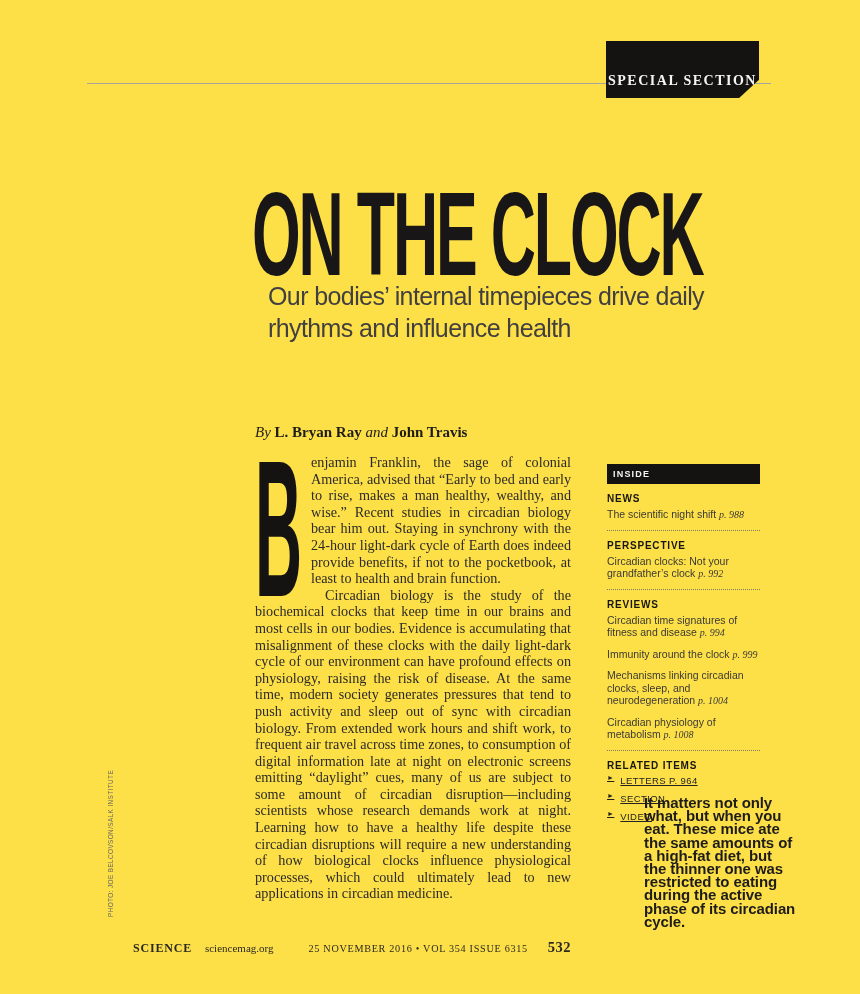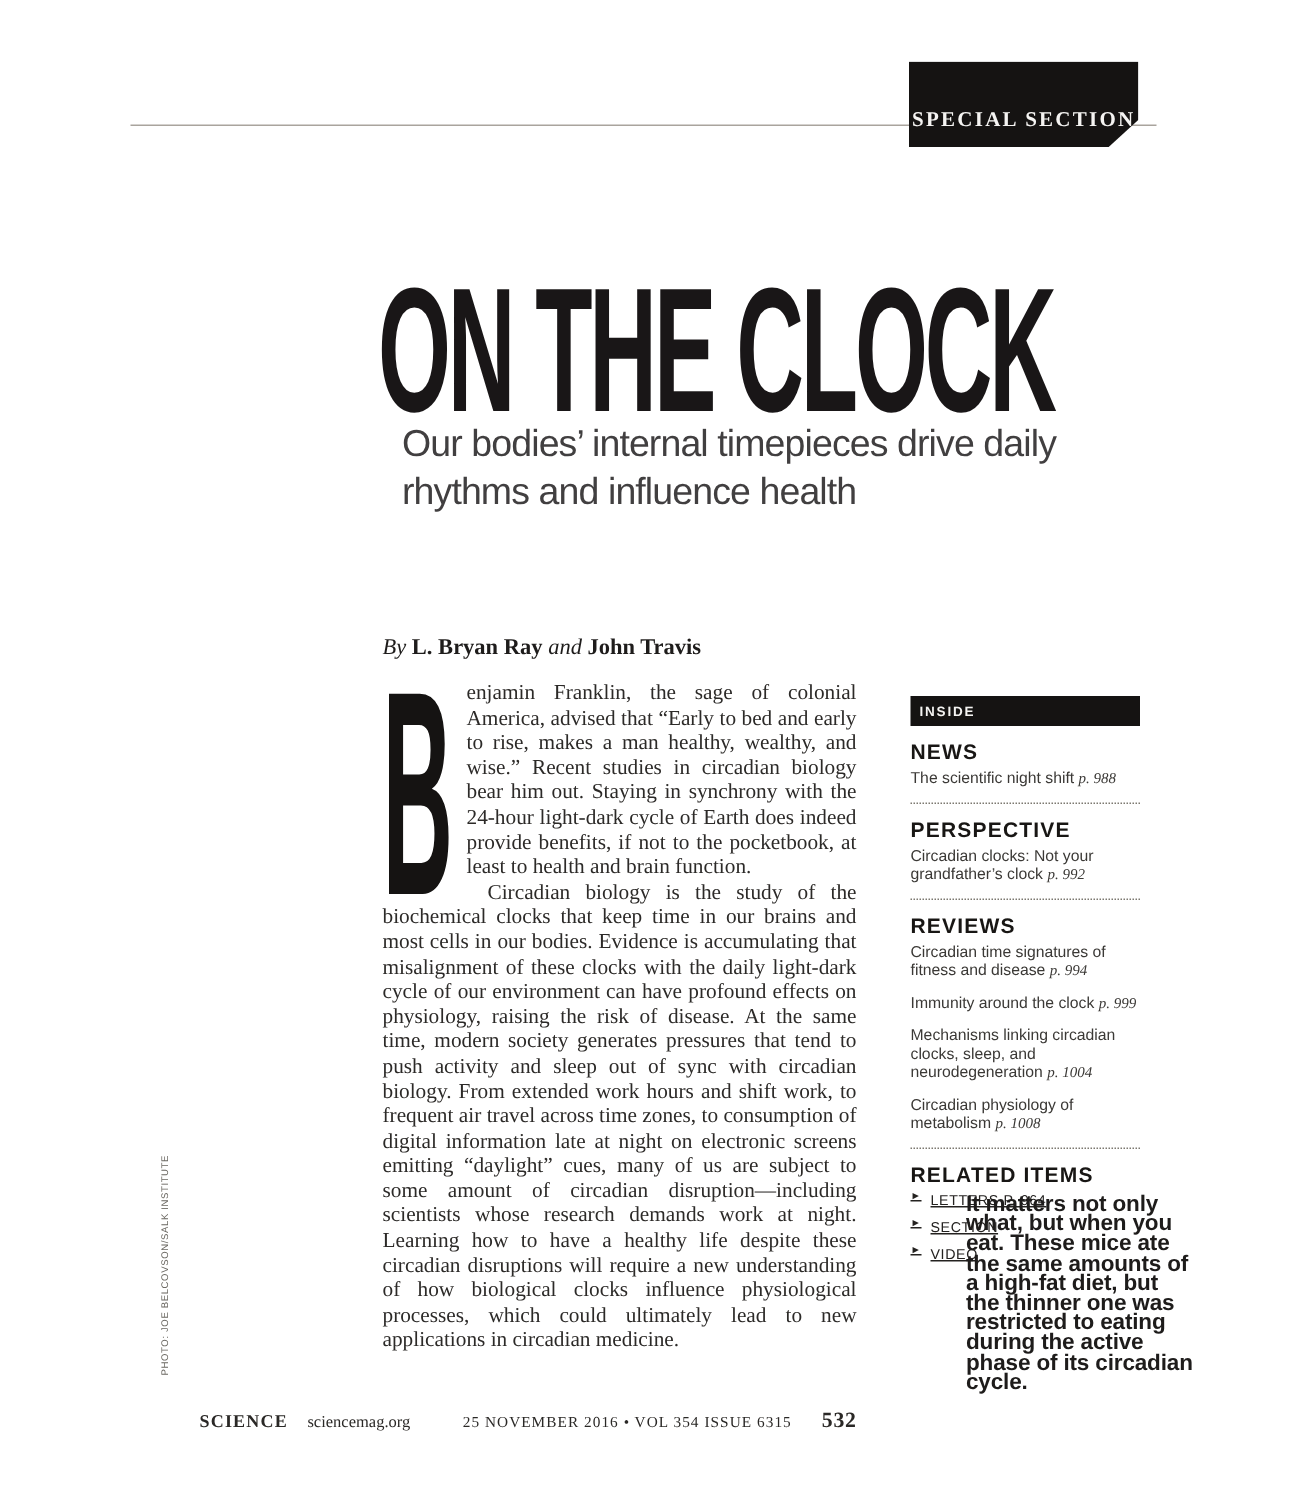"SPECIAL SECTION" .page { background: #ffffff -> #fde047 }
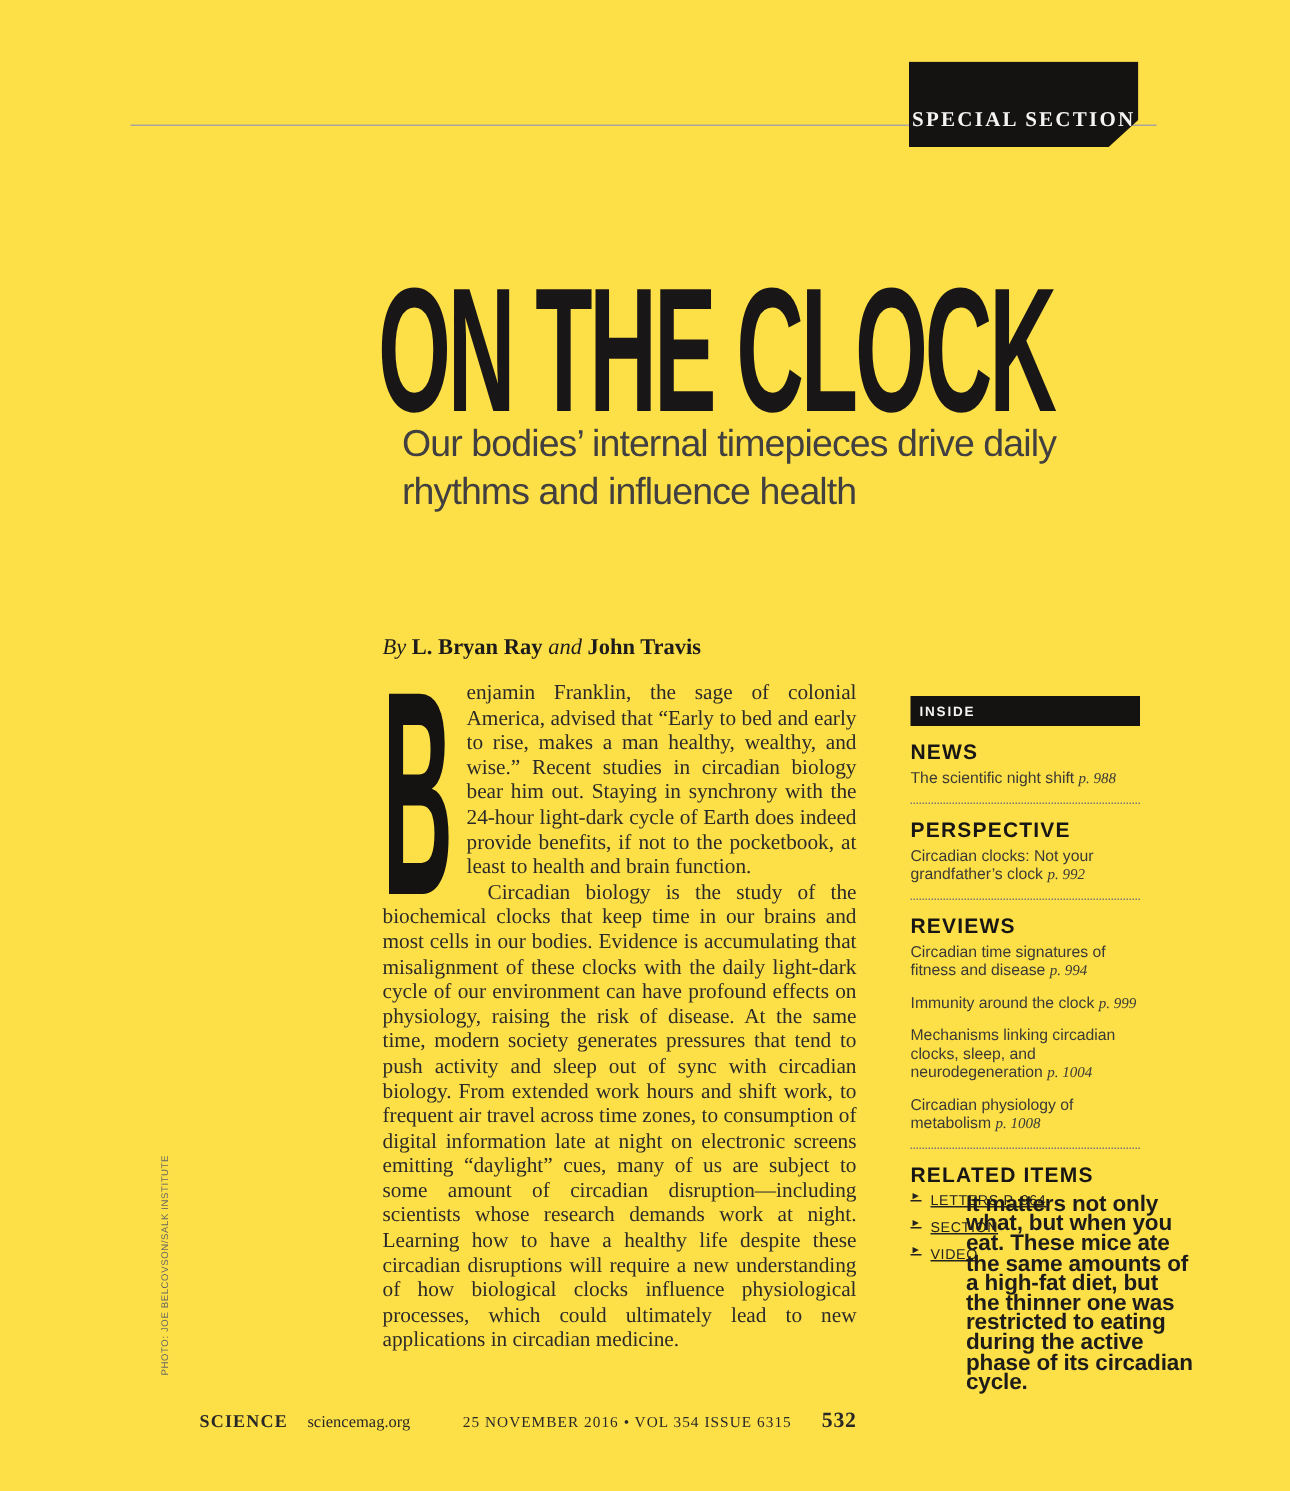"NEWS" .sec-label { font-size: 14px -> 10px }
